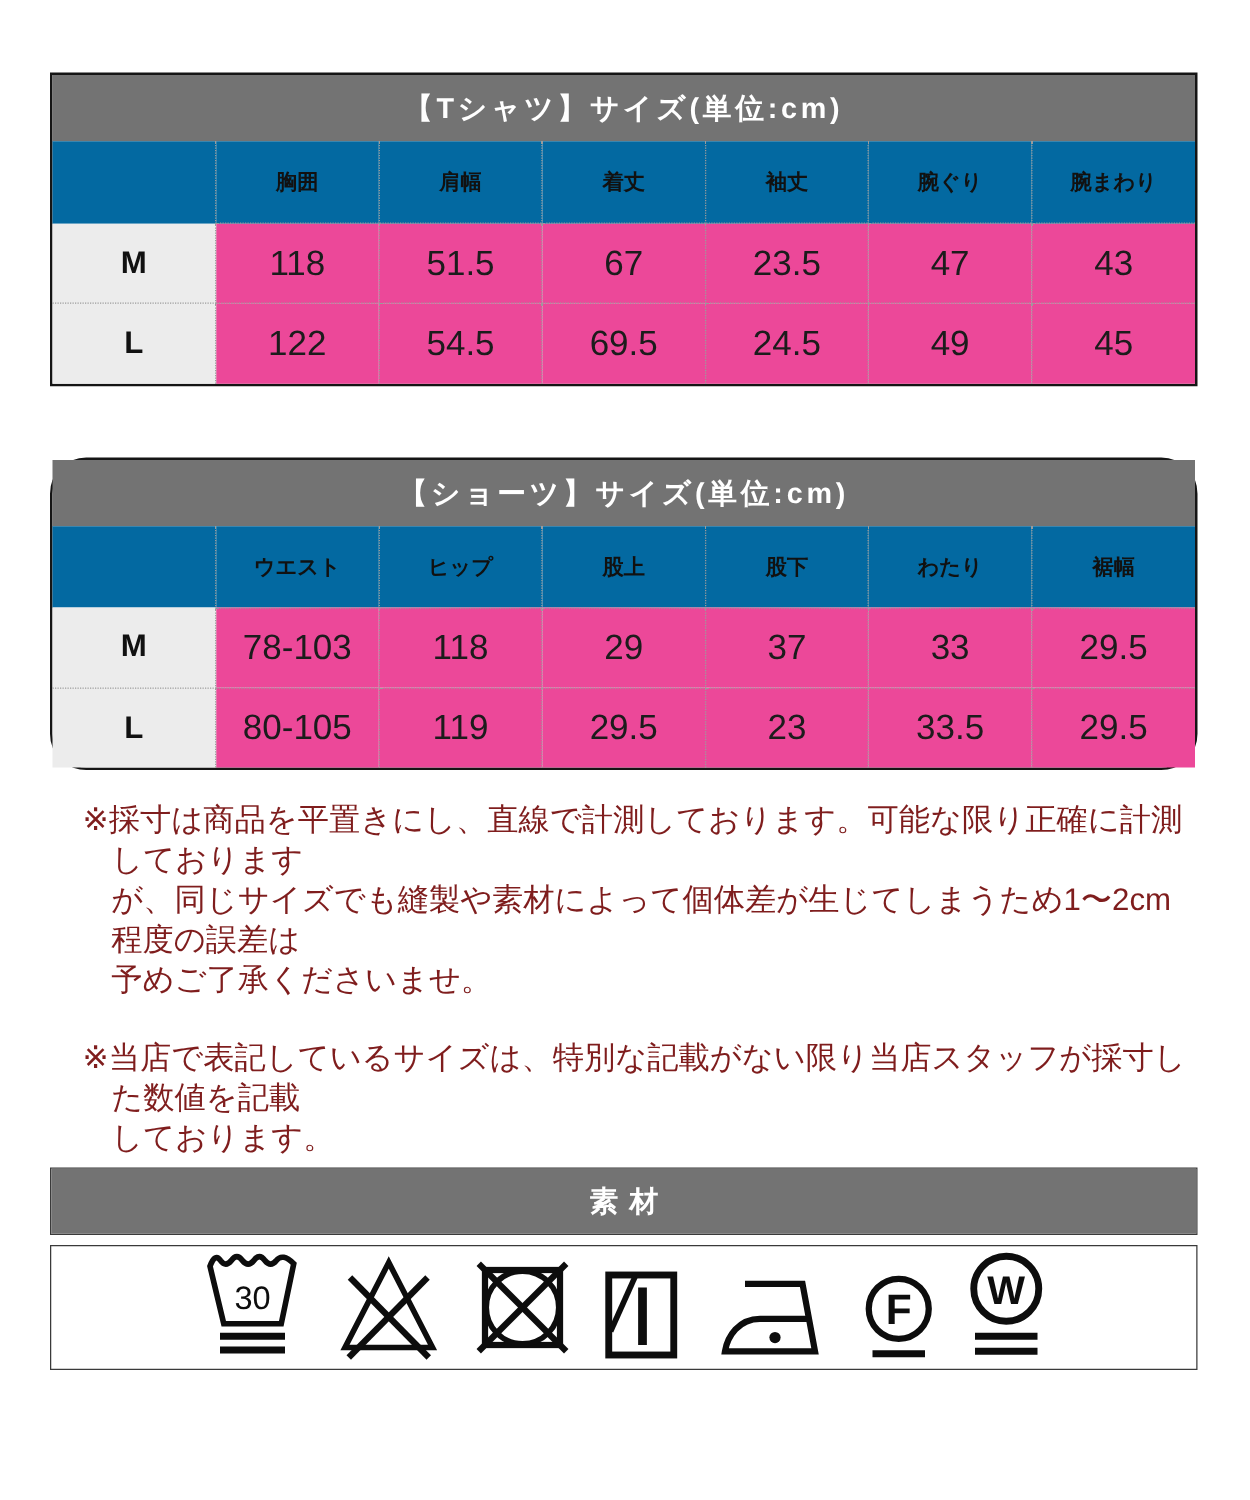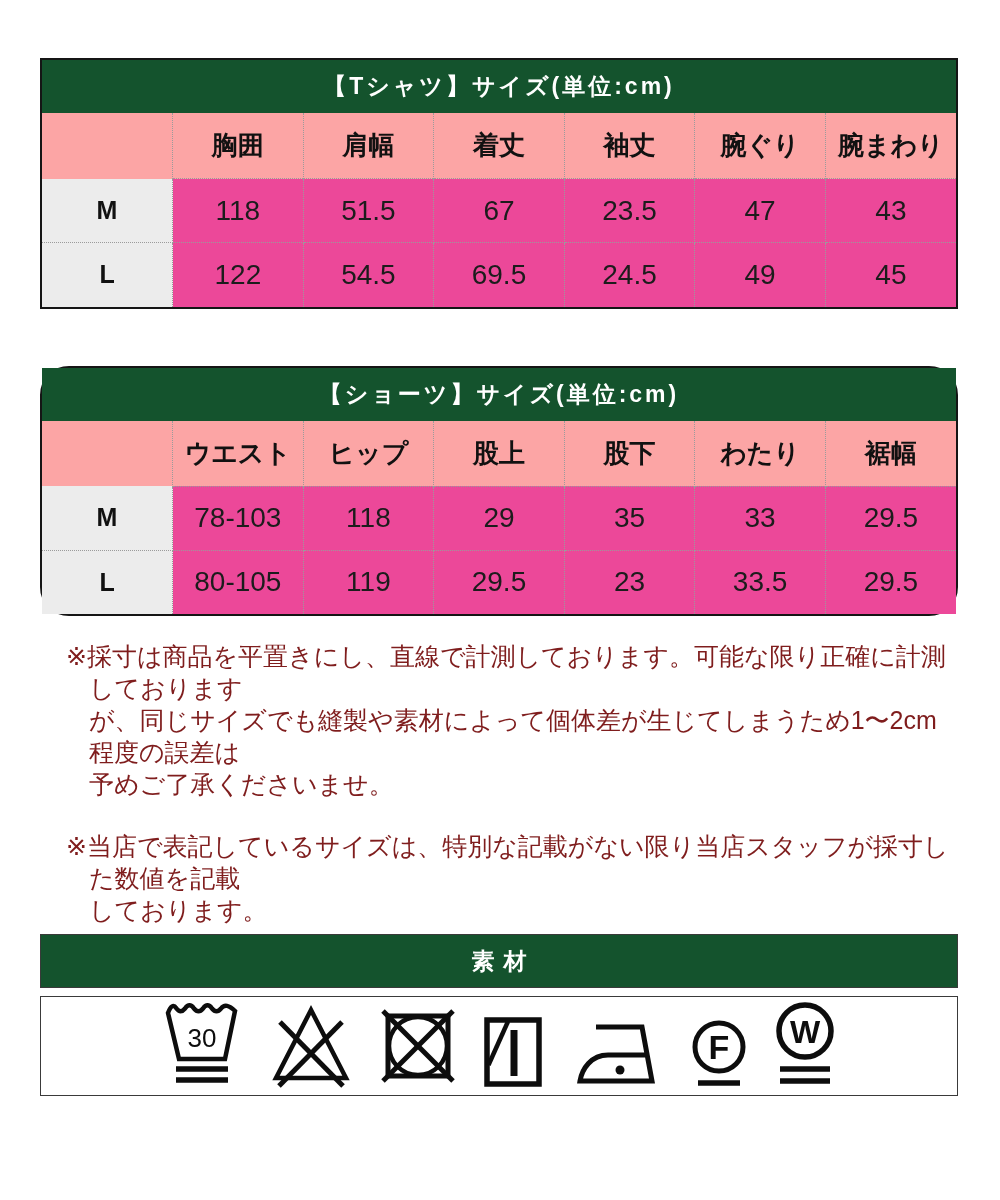"【Tシャツ】サイズ(単位:cm)" .titlebar { background: #14532d -> #737373 }
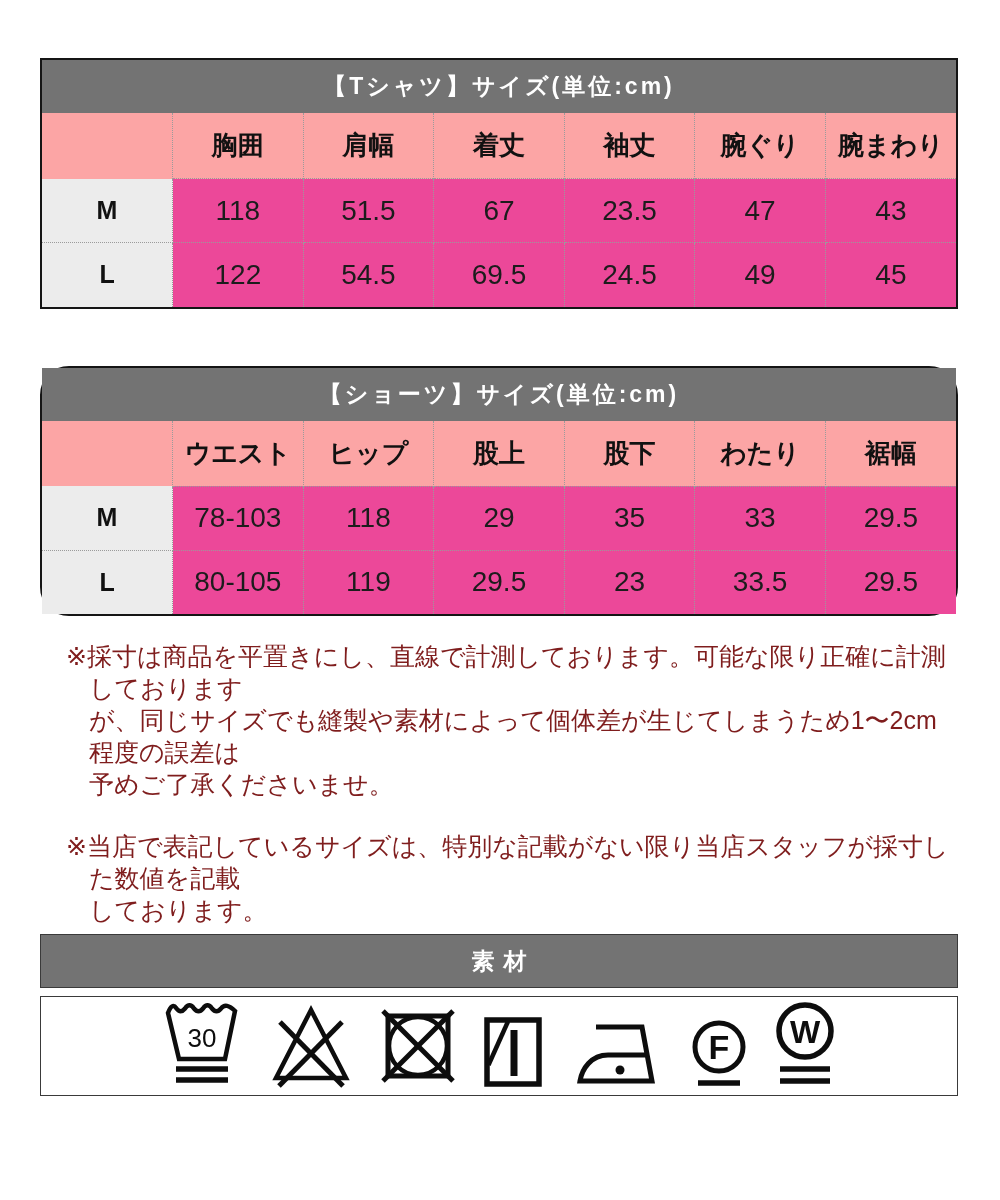"胸囲" table.size thead th { background: #fca5a5 -> #0369a1; font-size: 26px -> 17px }
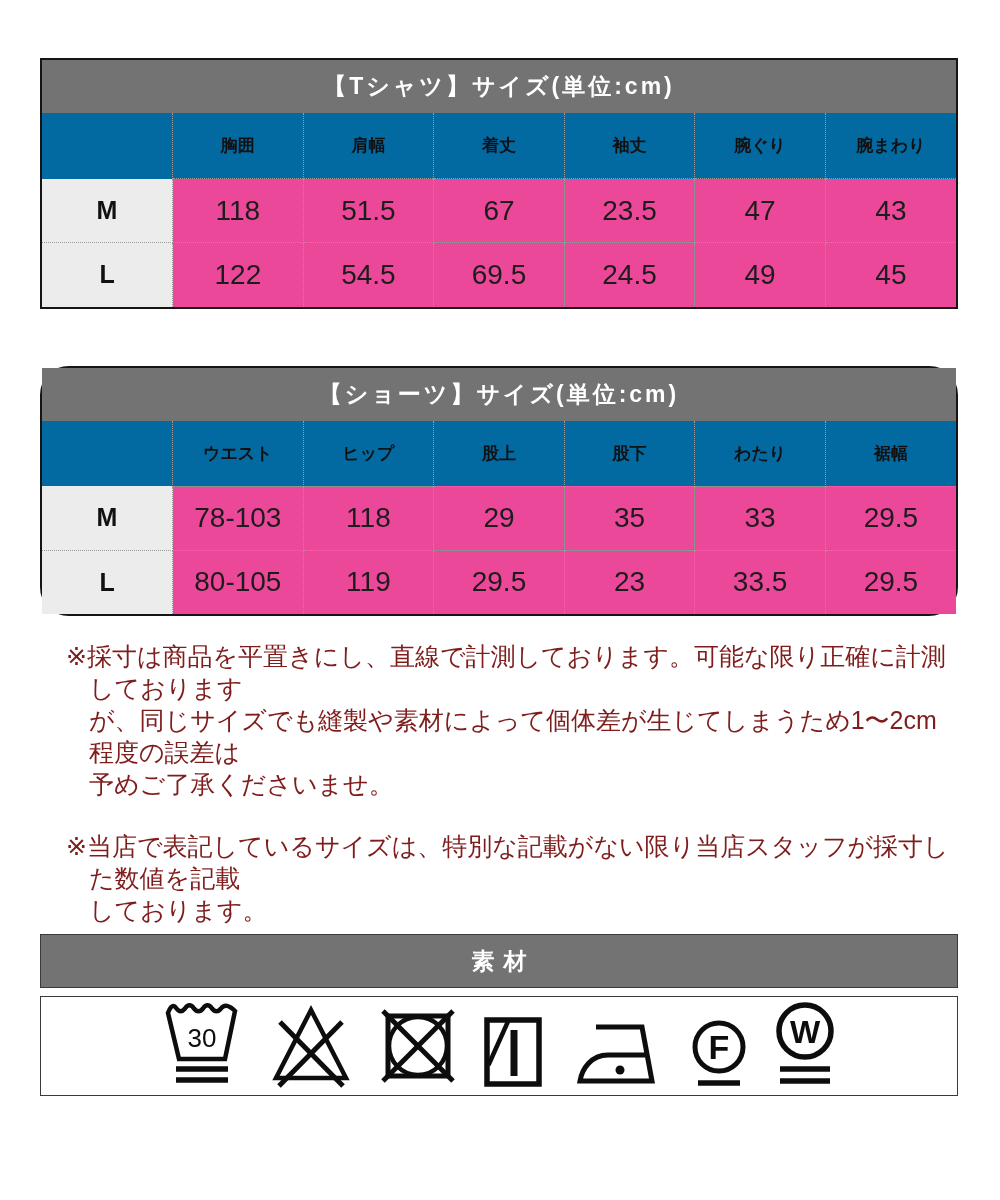"35" td { text: 35 -> 37 }
